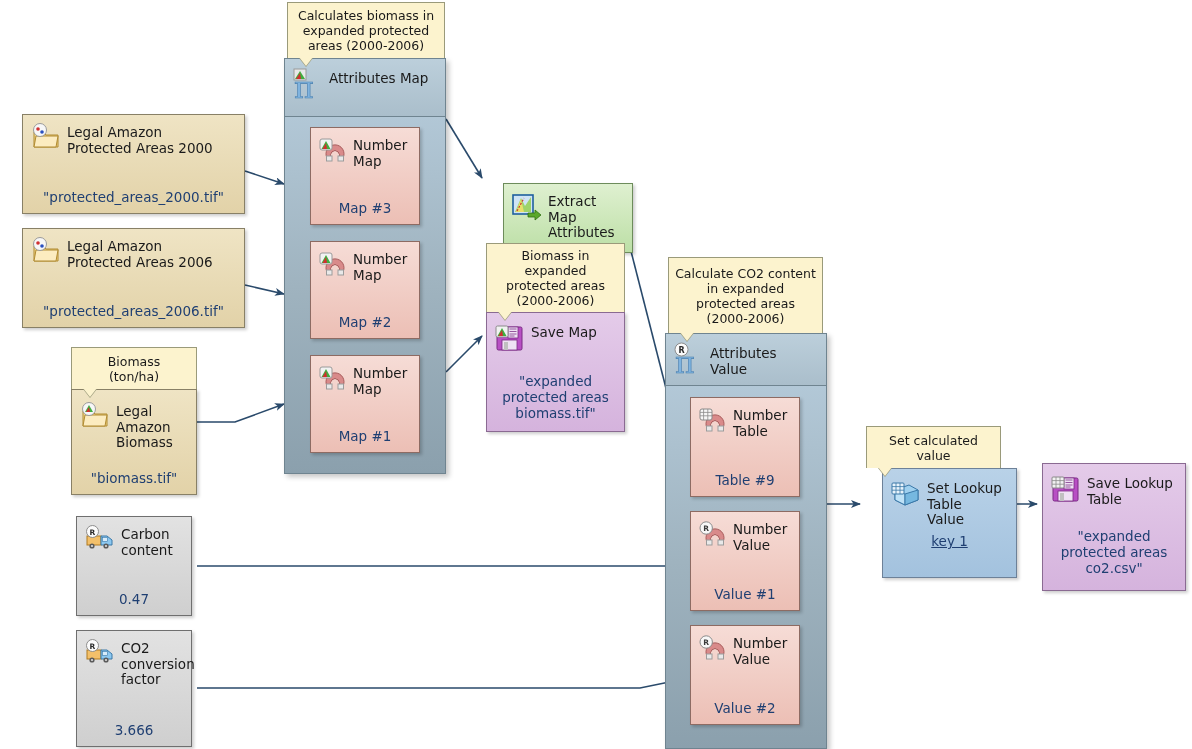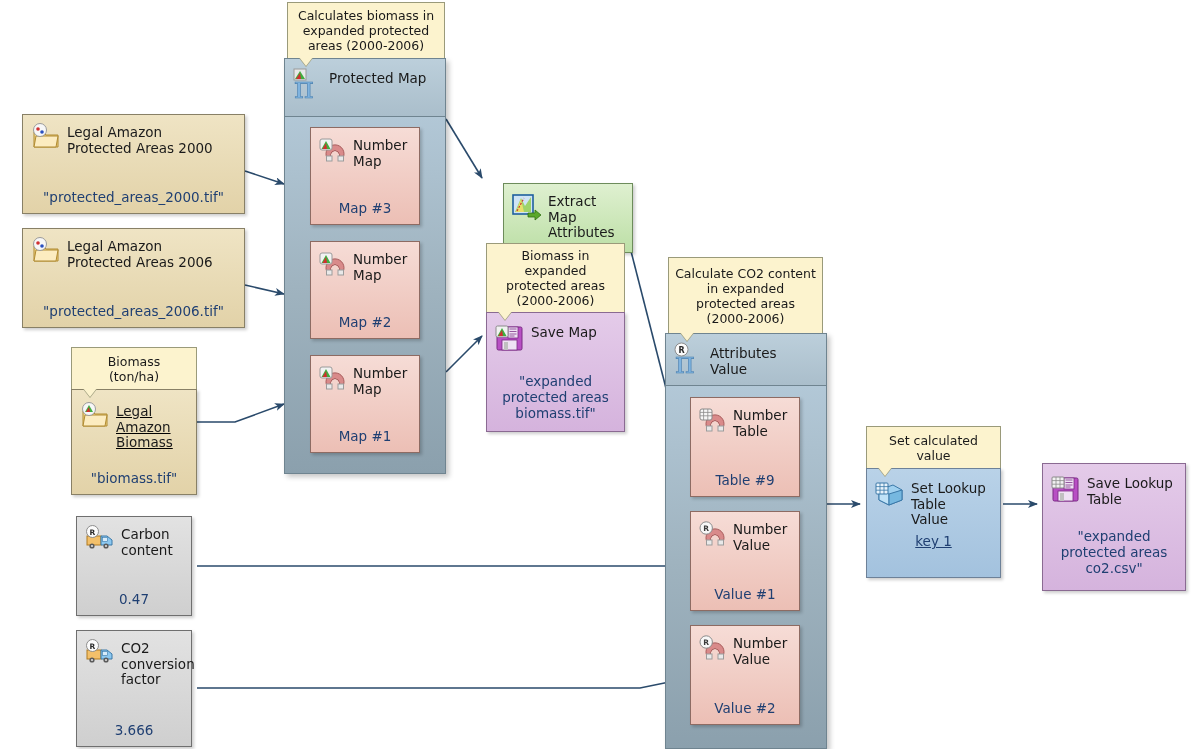"Protected Map" span.label { text: Protected -> Attributes }
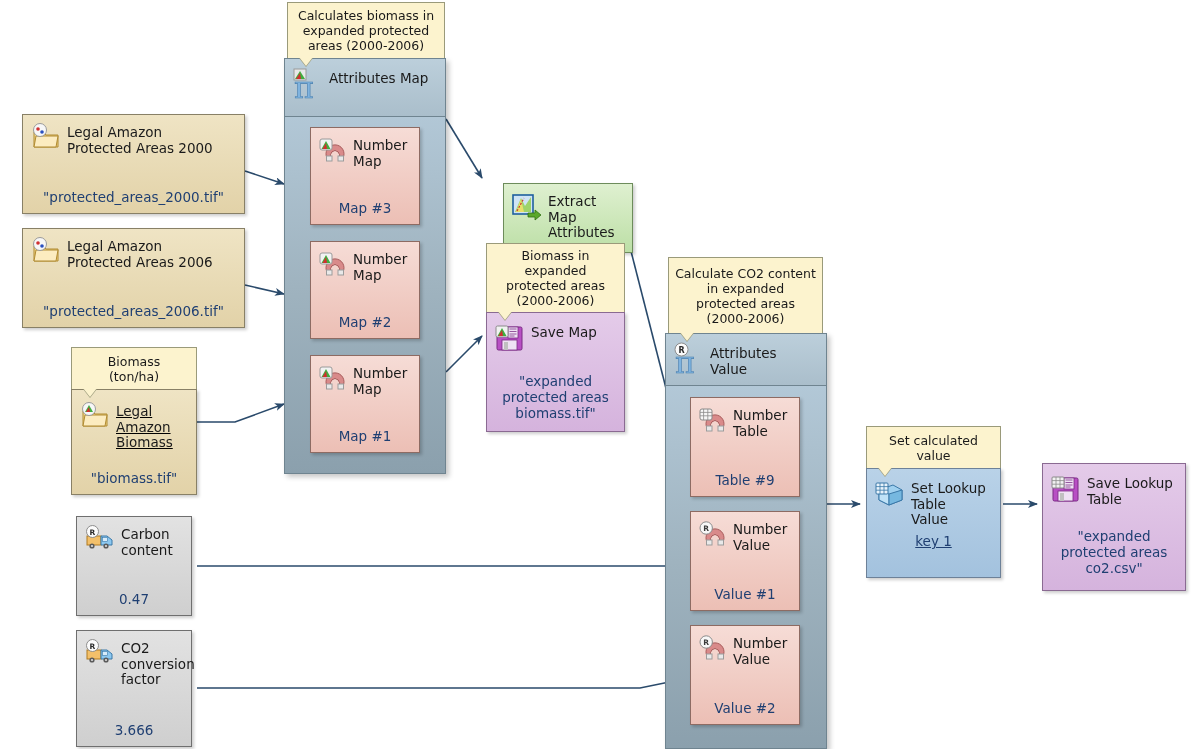"Legal" div.box { text-decoration: underline -> none }
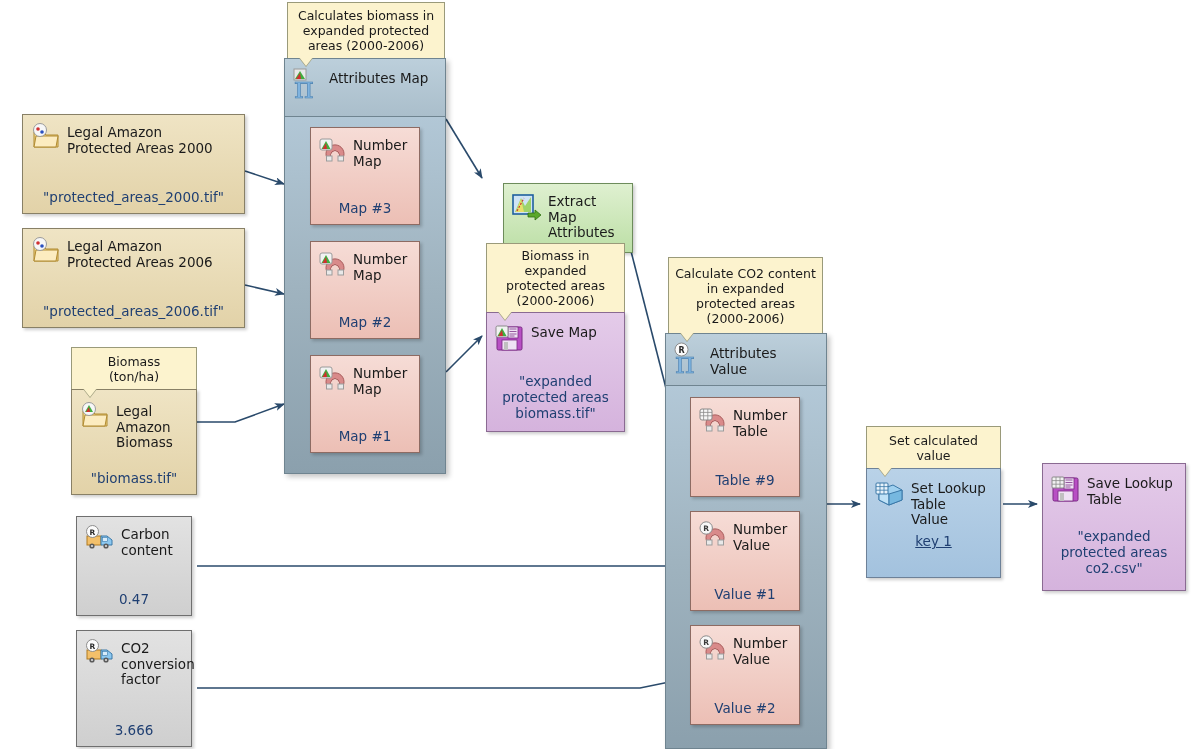"Set Lookup" .blue { margin-left: none -> 16px }
